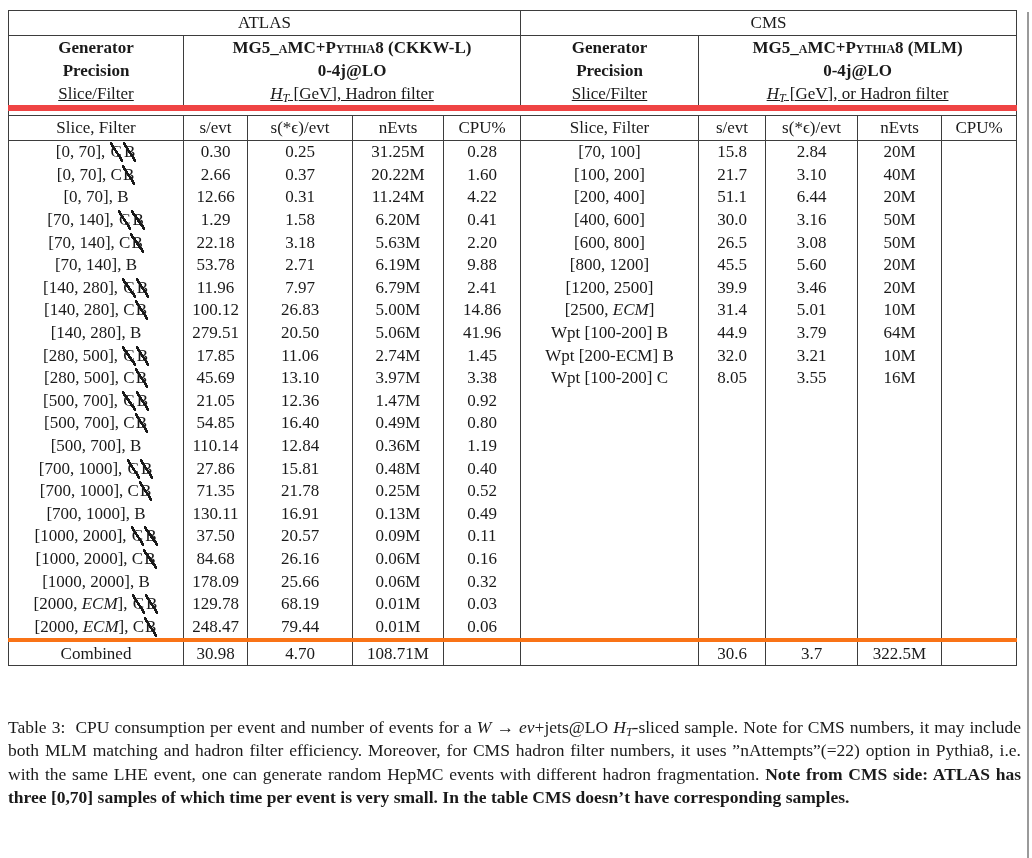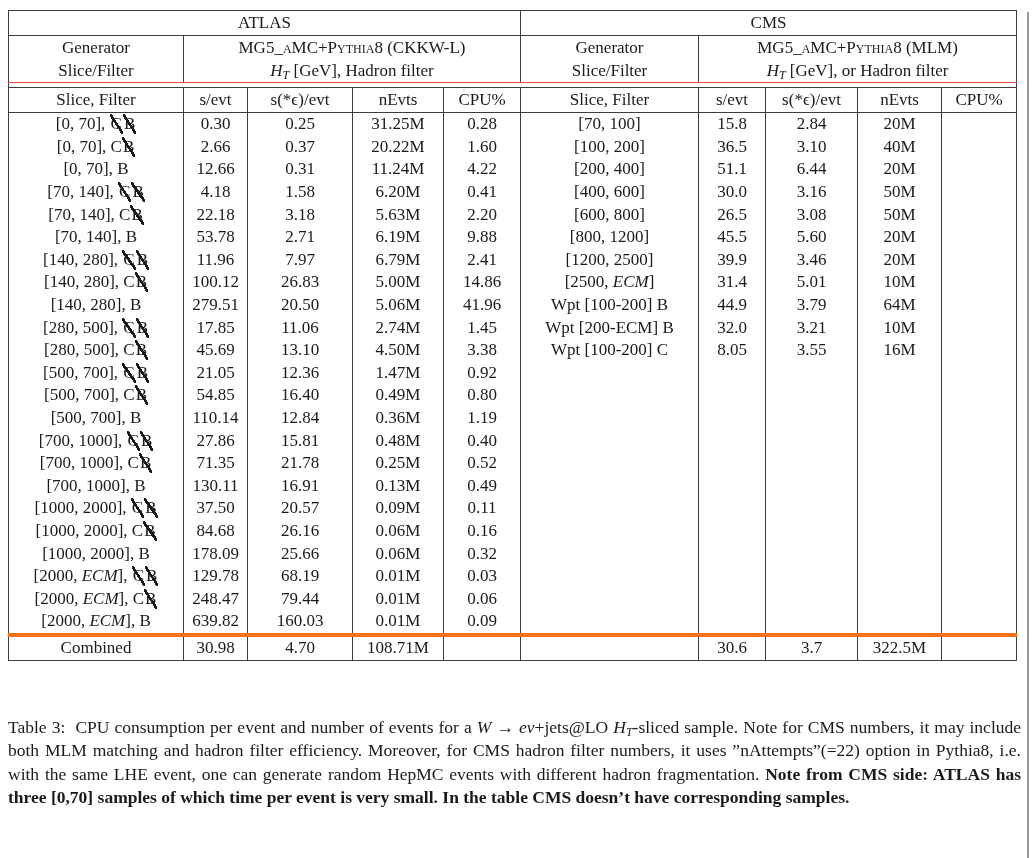"Generator" tr.metarow td { font-weight: none -> bold }
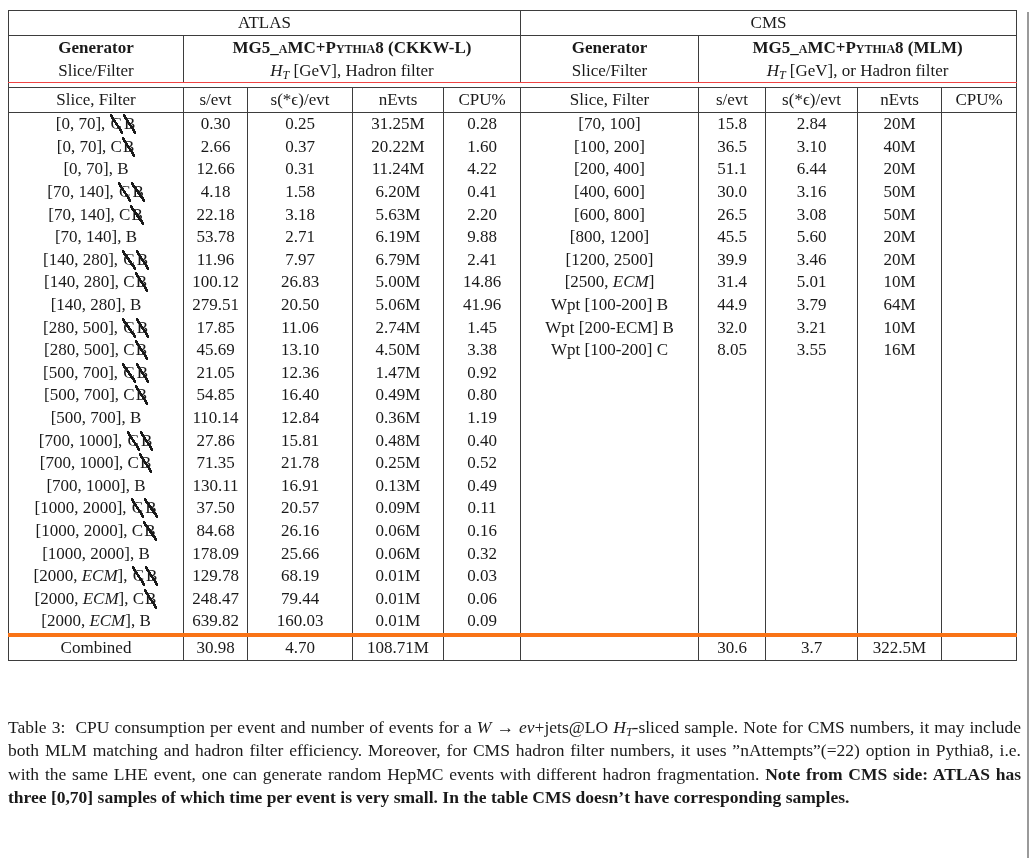"Precision" tr.metarow { html: none -> <tr> <td>Precision</td> <td>0-4j@LO</td> <td>Precision</td> <td>0-4j@LO</td> </tr> }
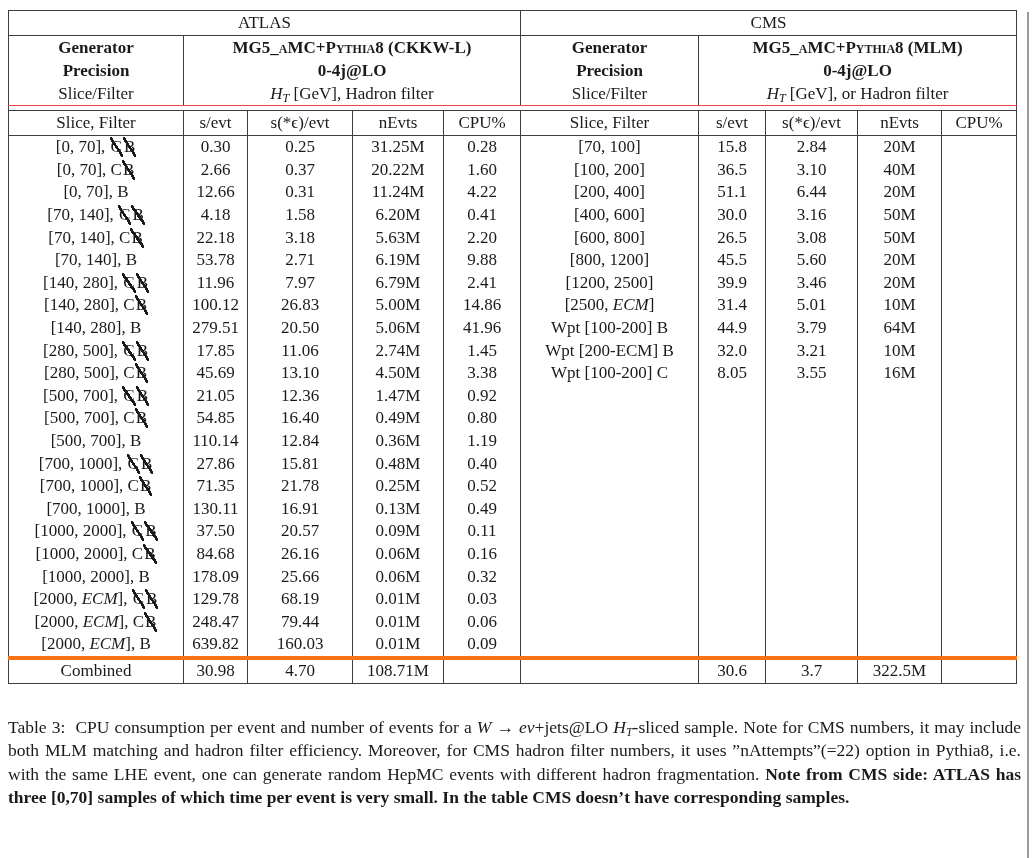"Slice/Filter" tr.metarow-last td { border-bottom: 1px solid #ef4444 -> 6px solid #ef4444; text-decoration: none -> underline }
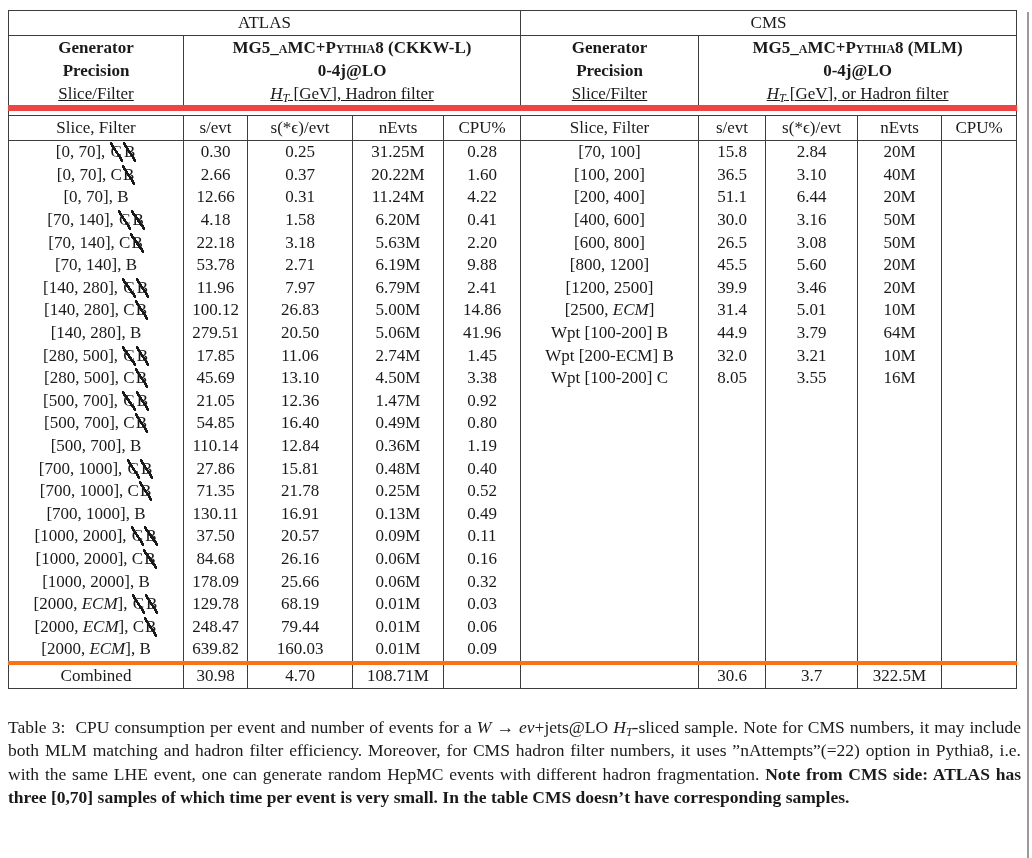"36.5" td { text: 36.5 -> 21.7 }
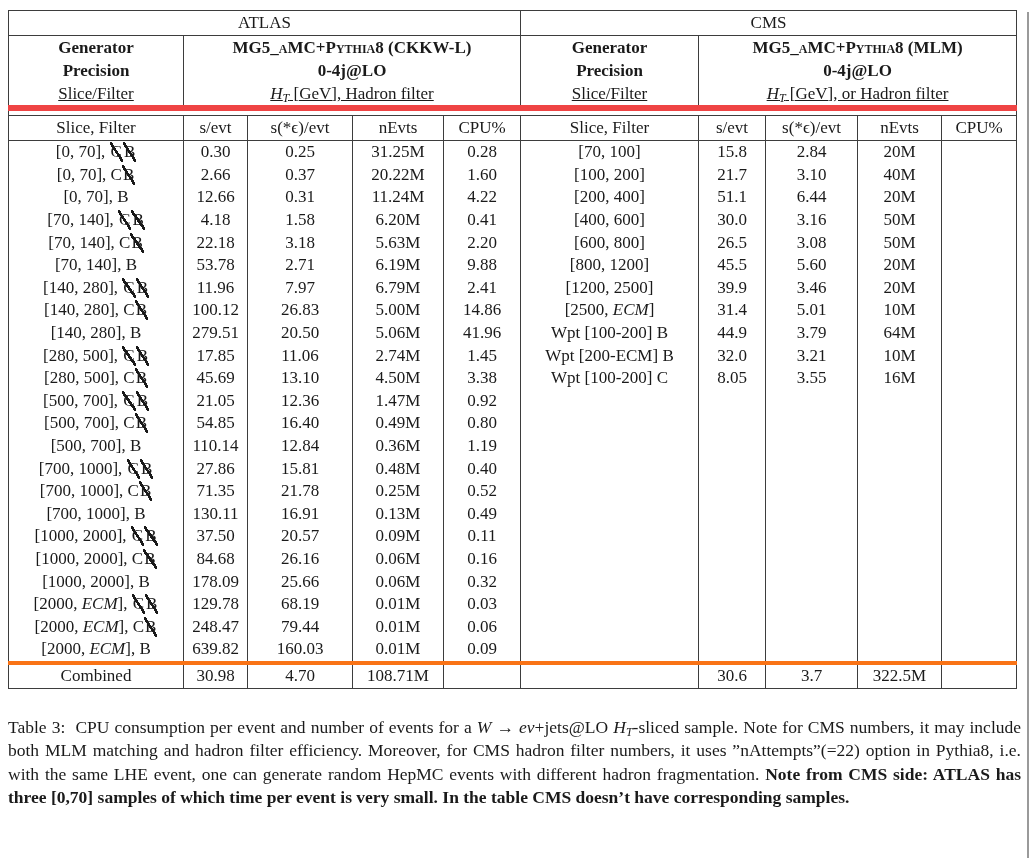"4.18" td { text: 4.18 -> 1.29 }
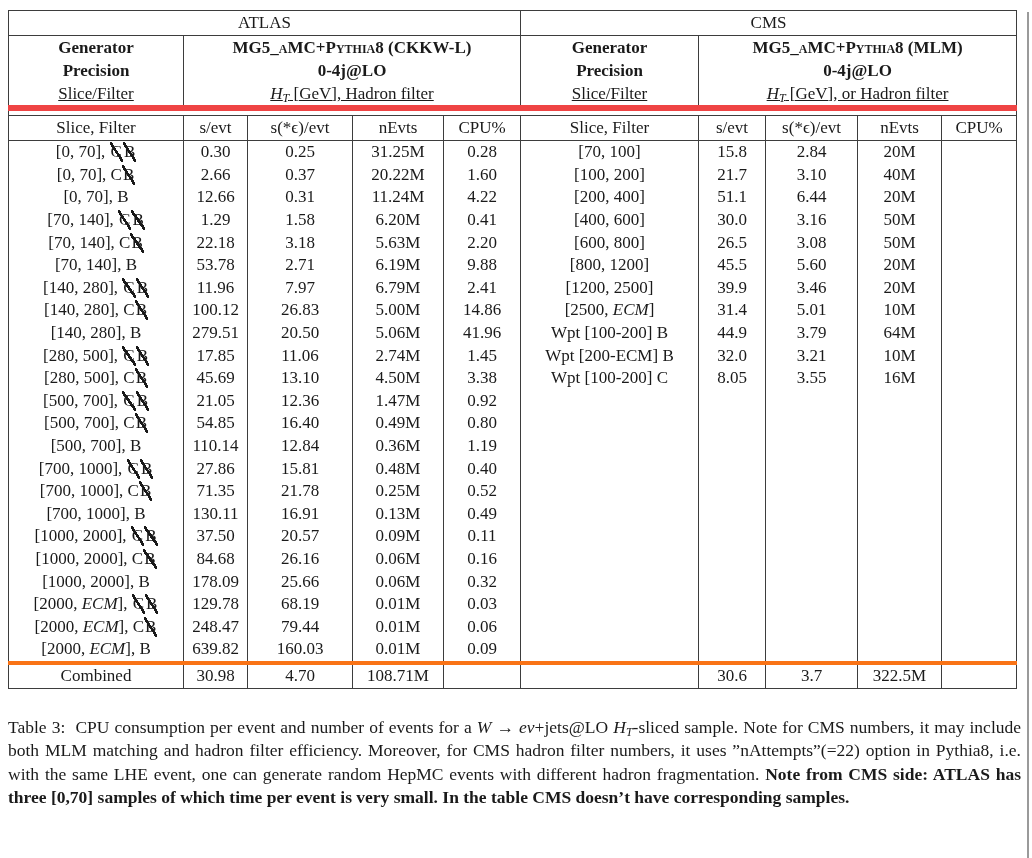"4.50M" td { text: 4.50M -> 3.97M }
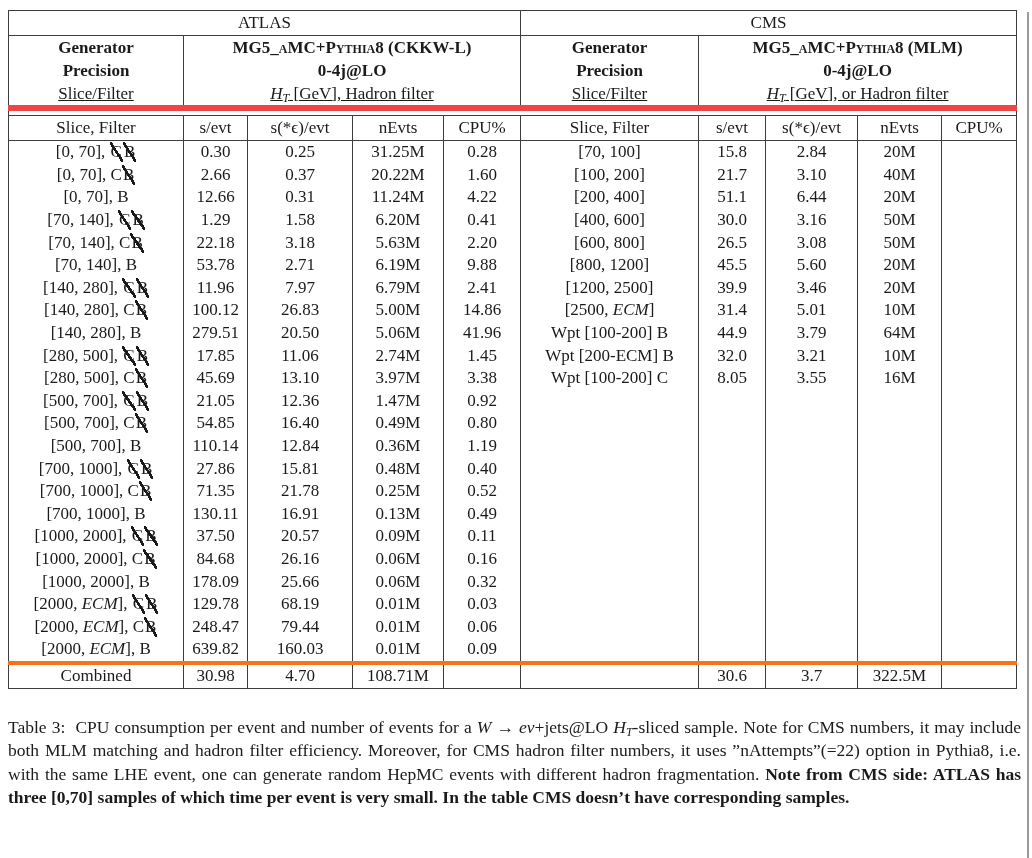"[2000, ECM], B" tr { html: <tr> <td>[2000, <i>ECM</i>], B</td> <td>639.82</td> <td>160.03</td> <td>0.01M</td> <td>0.09</td> <td></td> <td></td> <td></td> <td></td> <td></td> </tr> -> none }
